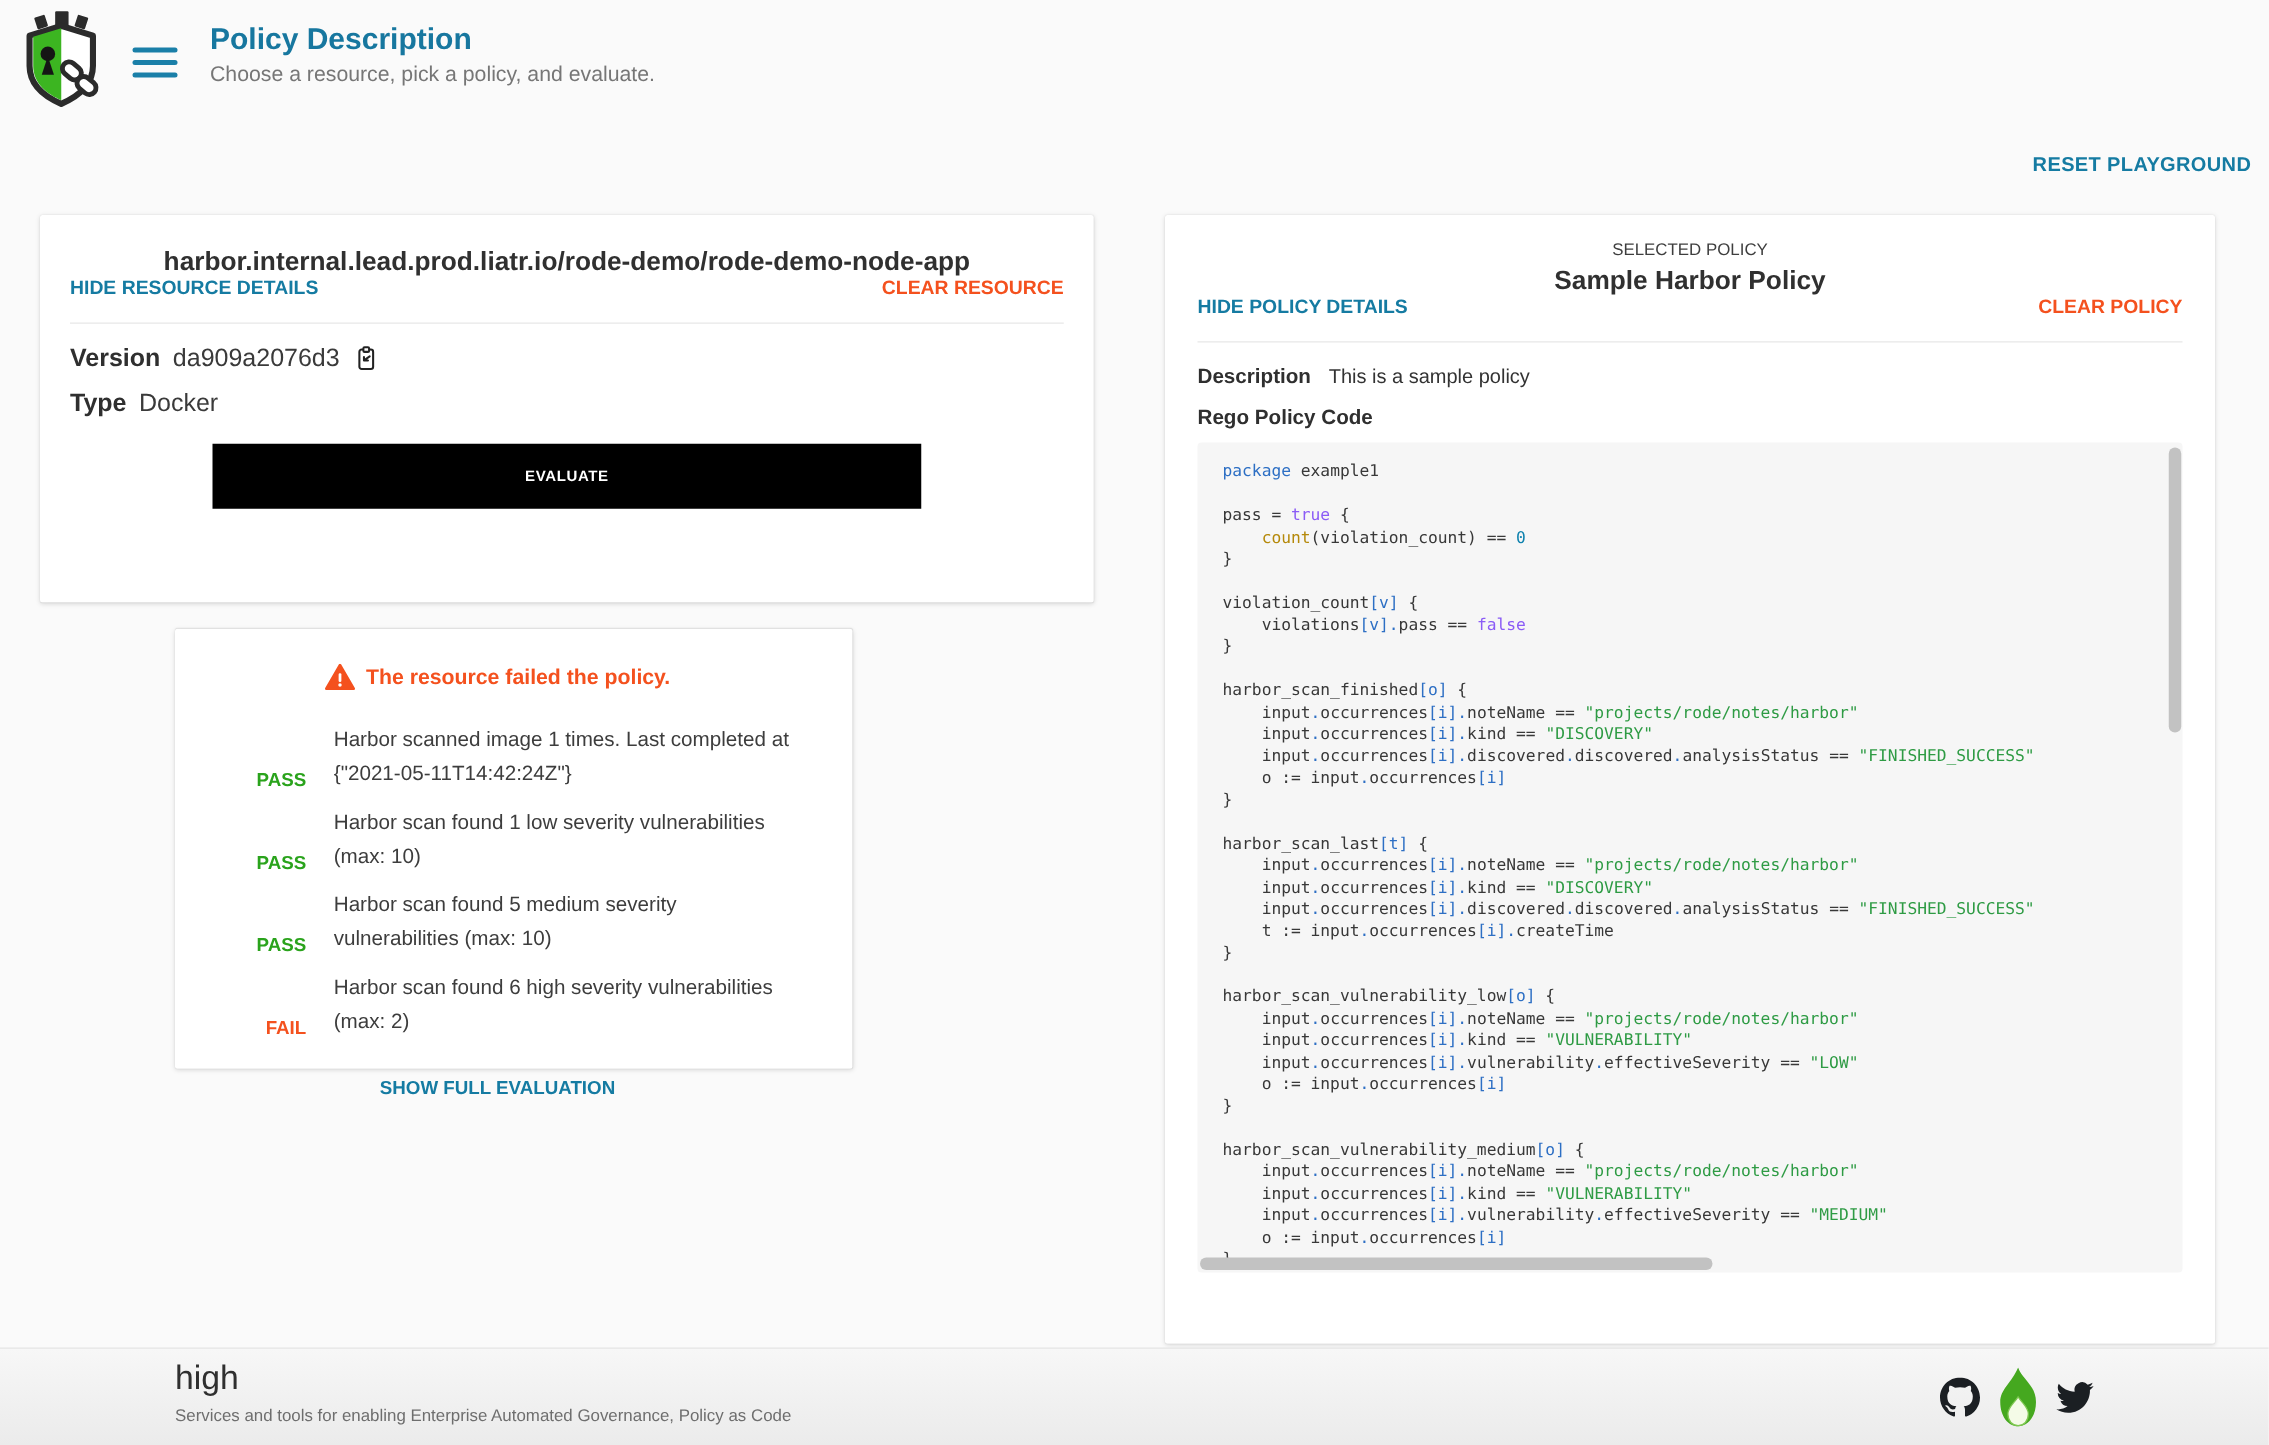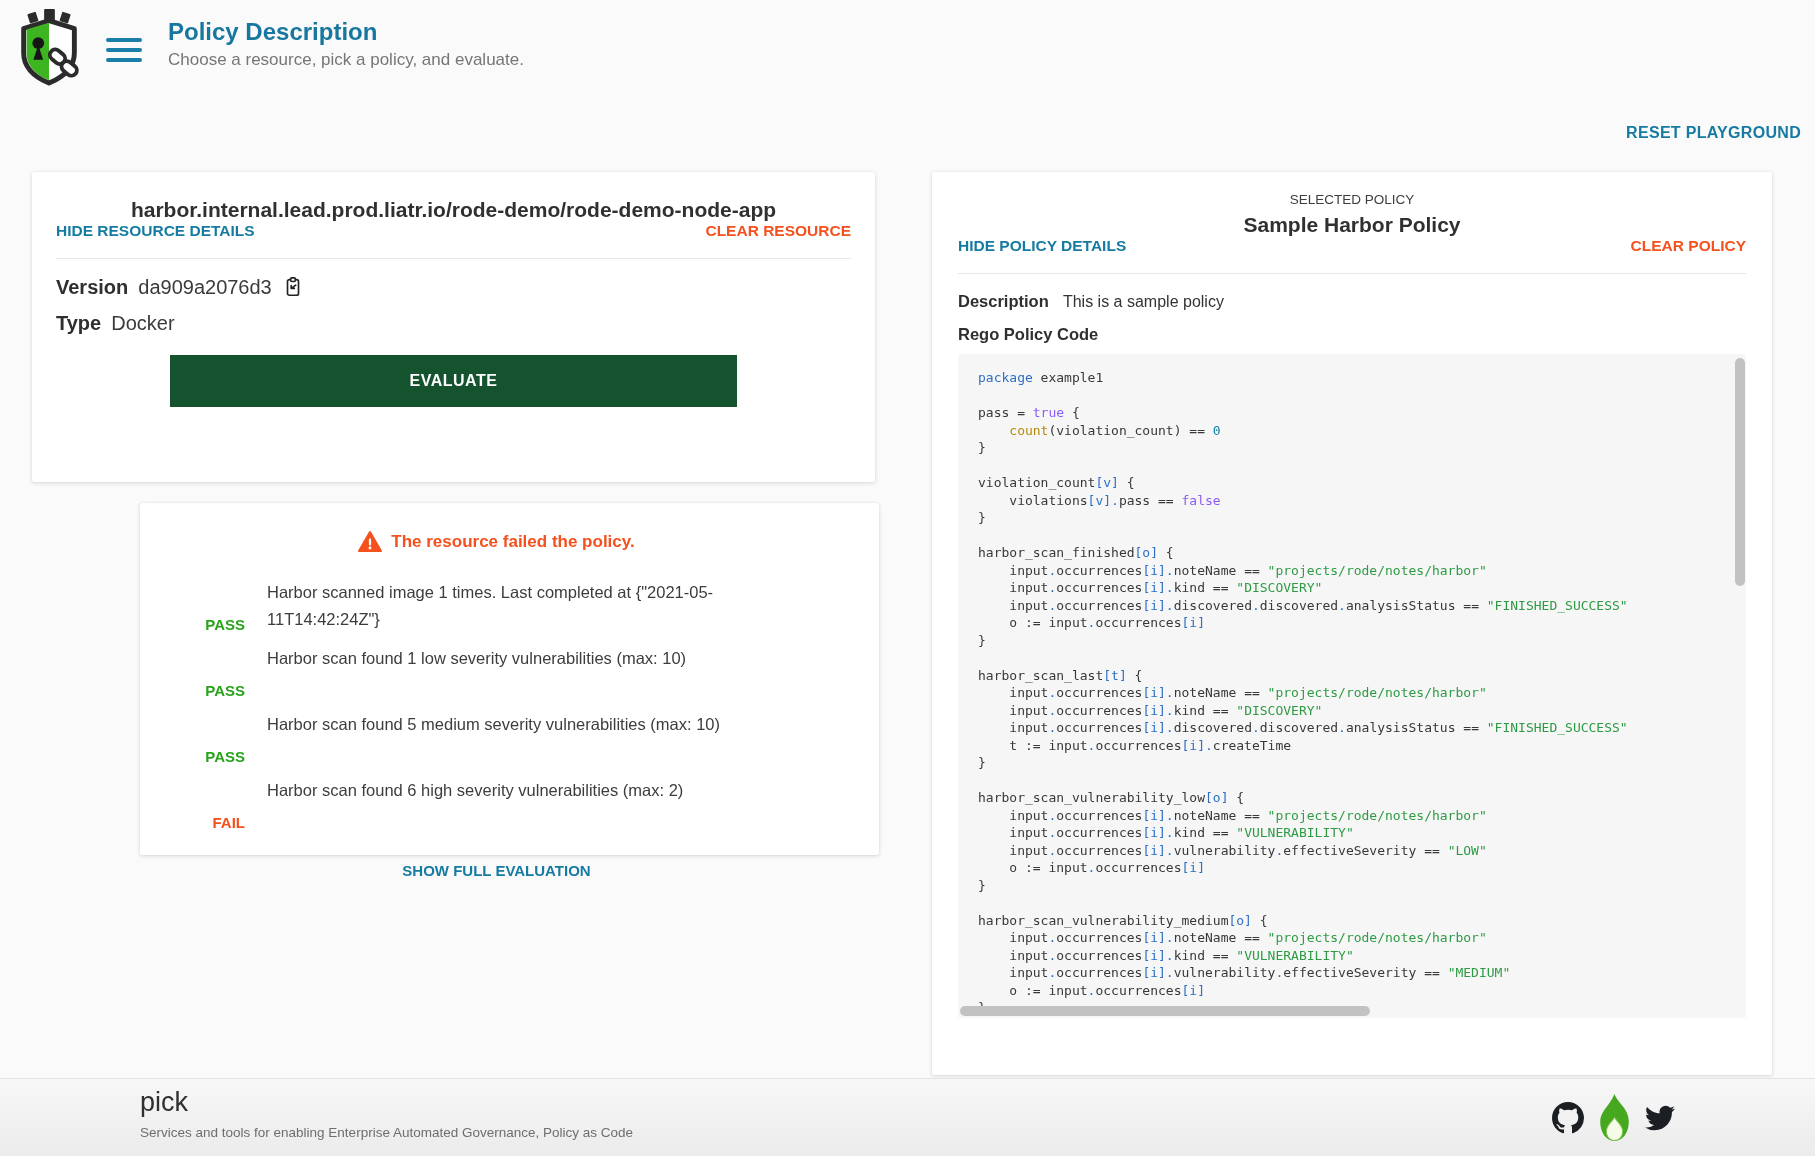"EVALUATE" .evaluate-btn { background: #14532d -> #000000; font-size: 16px -> 12px }
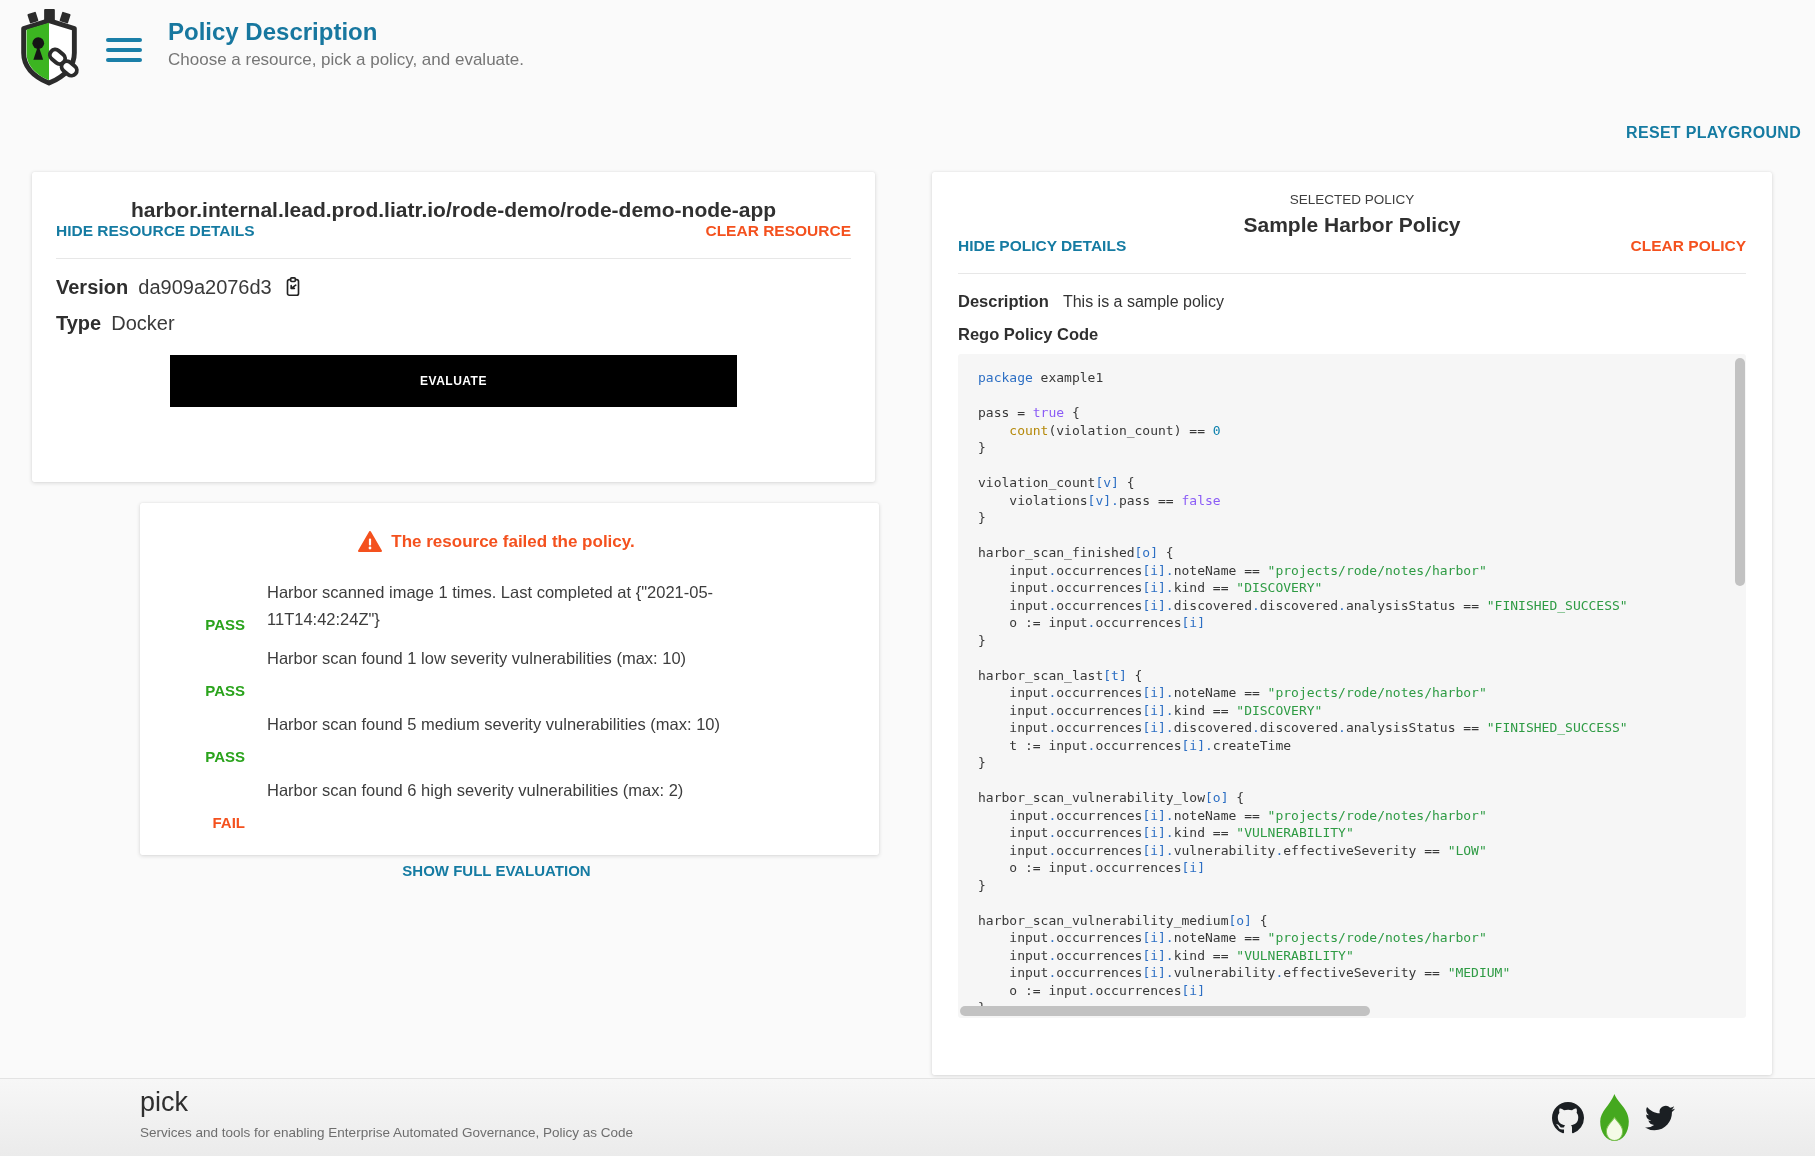"The resource failed the policy." .eval-card { width: 739px -> 542px }
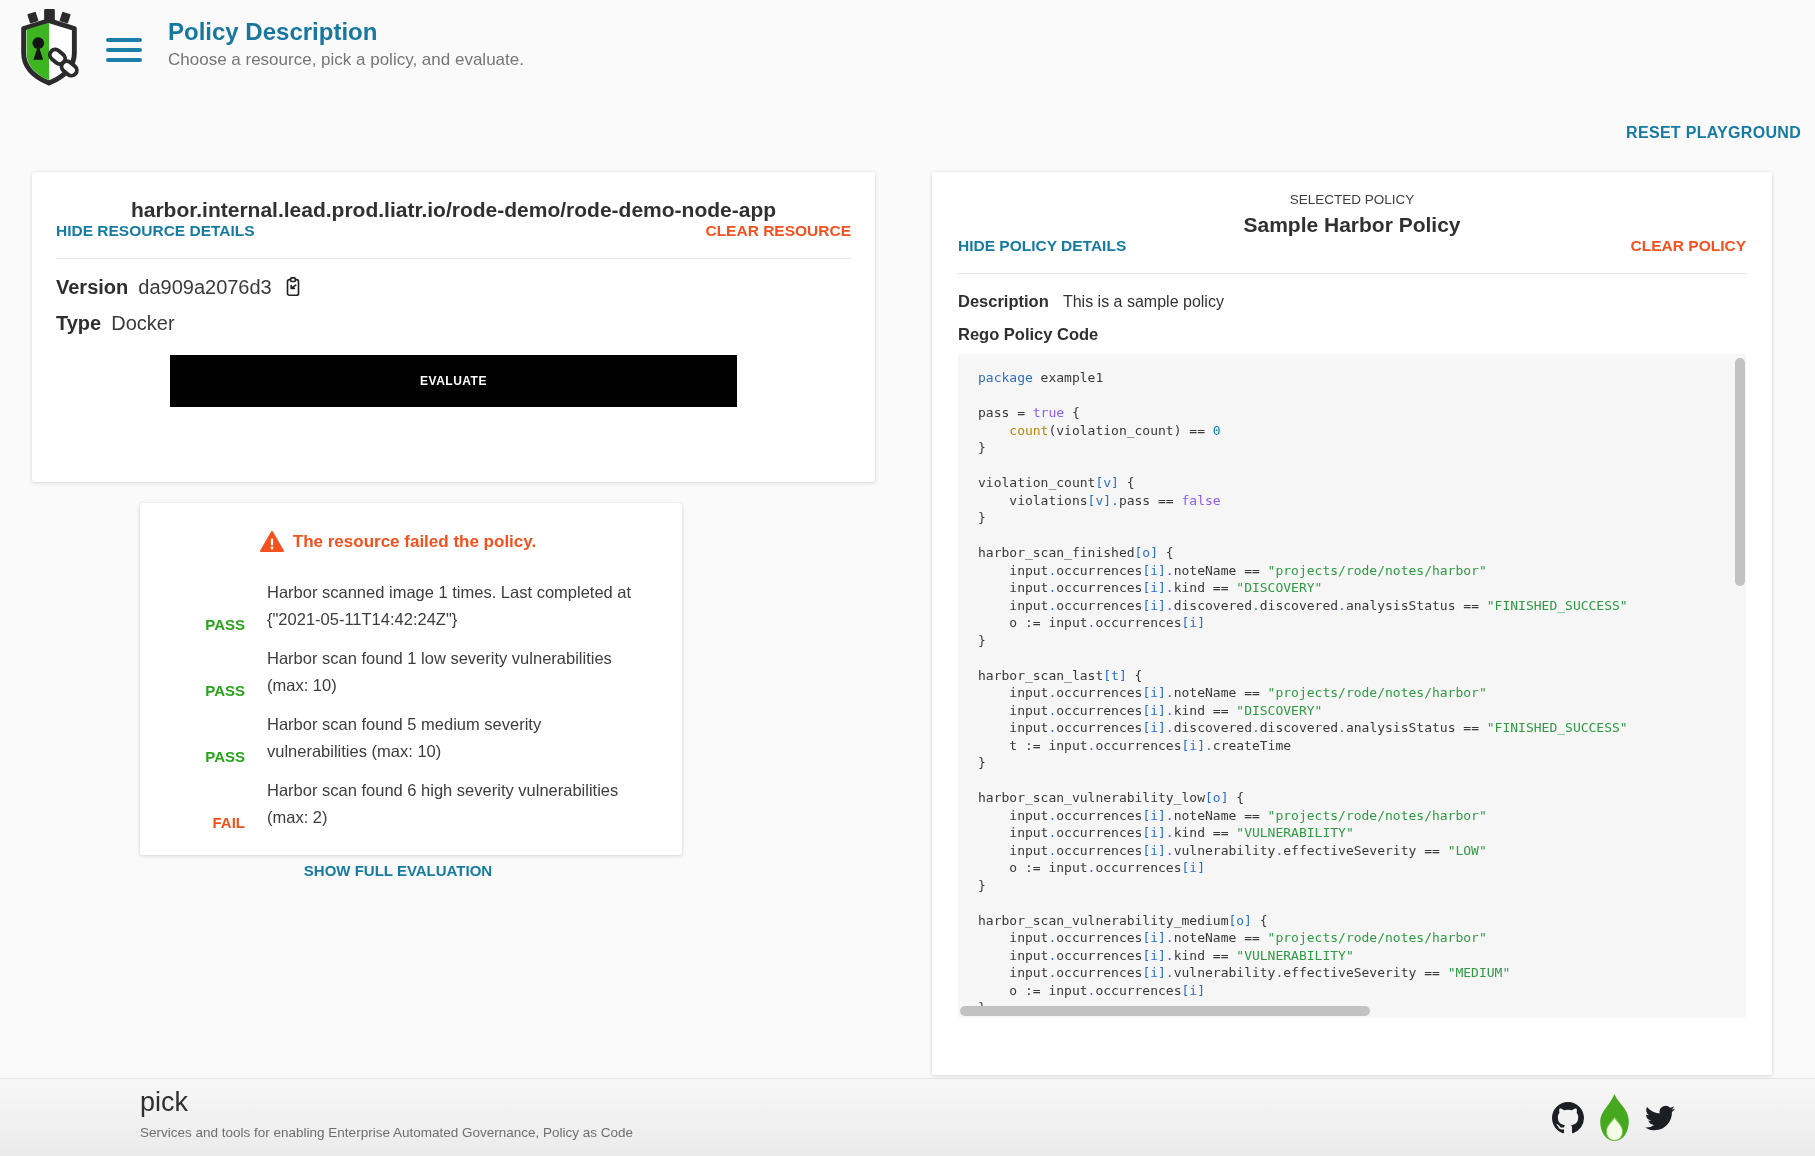"pick" div.brand { text: pick -> high }
